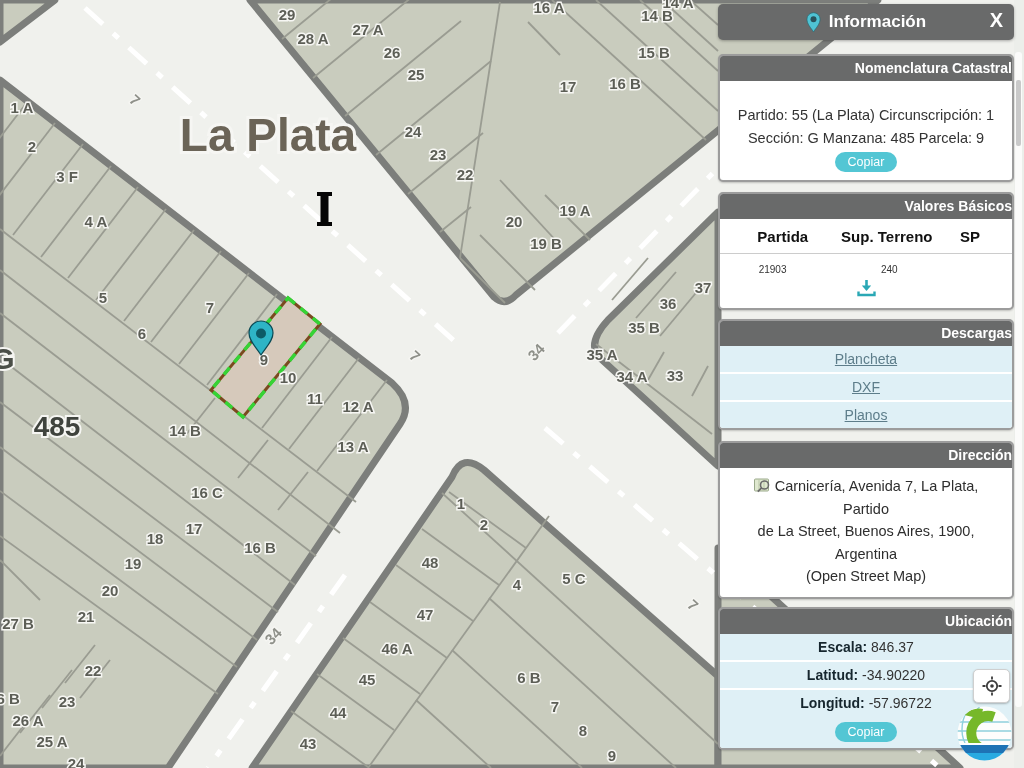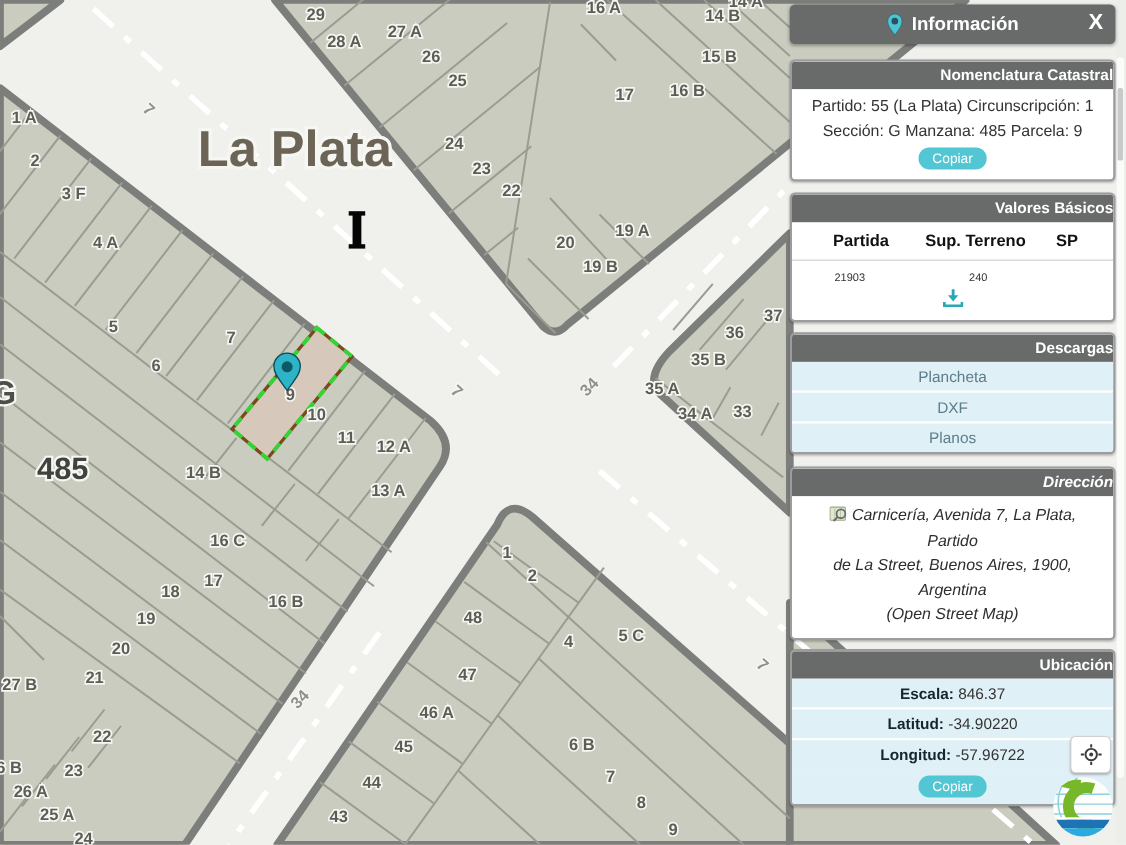"Partido: 55 (La Plata) Circunscripción:" .s1 .body { padding: 5px 6px 7px -> 23px 6px 7px }
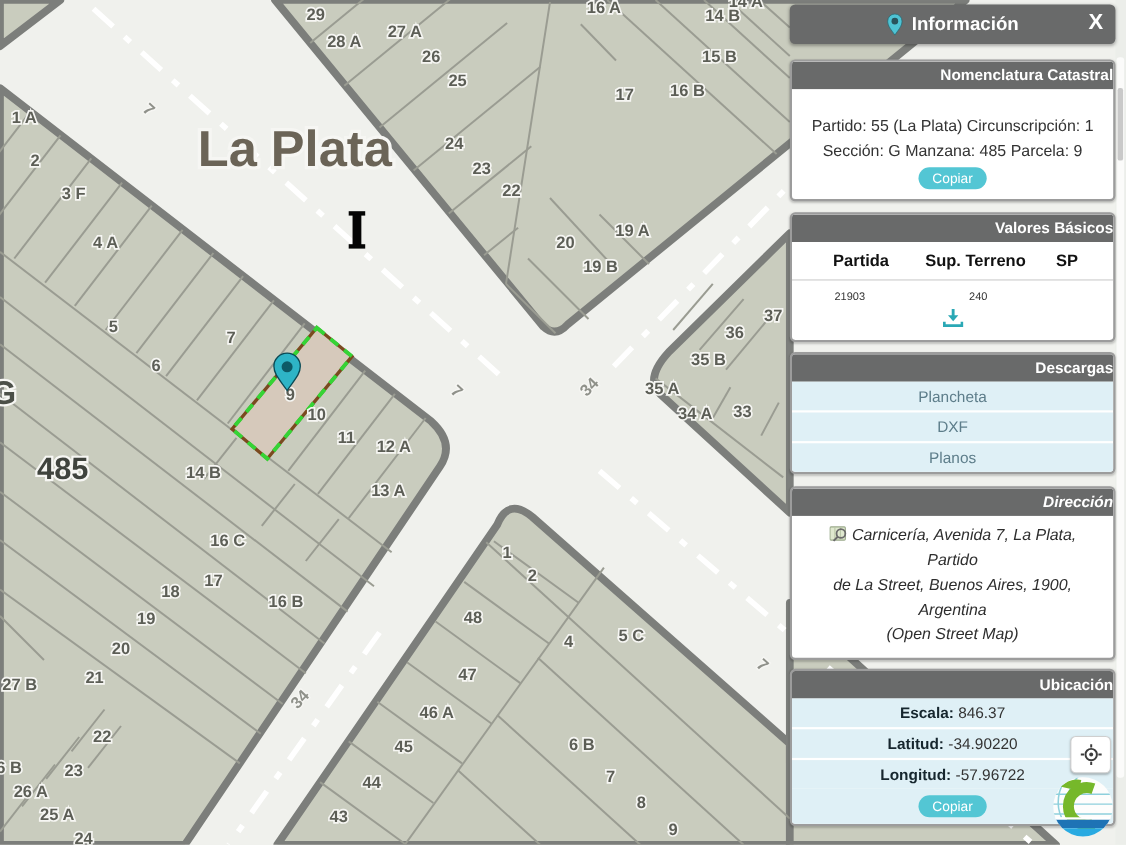"Plancheta" .s3 .row { text-decoration: none -> underline }
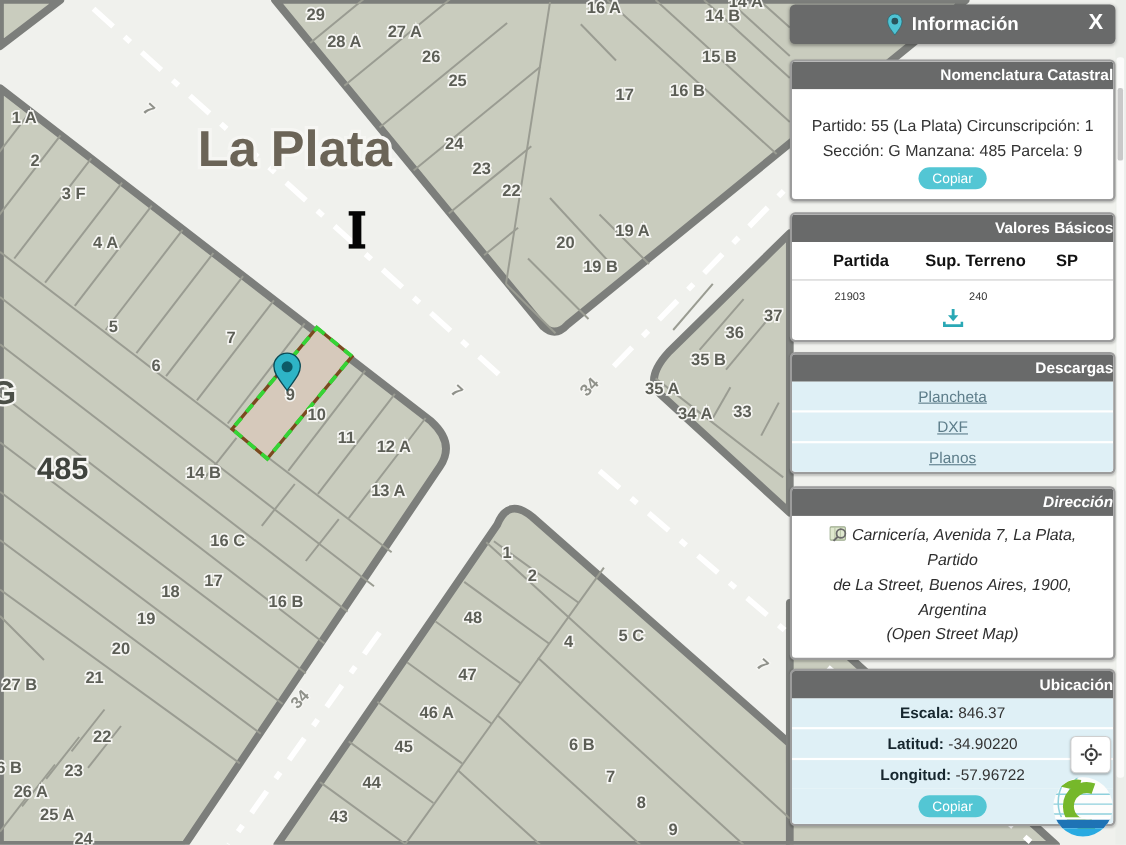"Dirección" .s4 { font-style: italic -> none }
